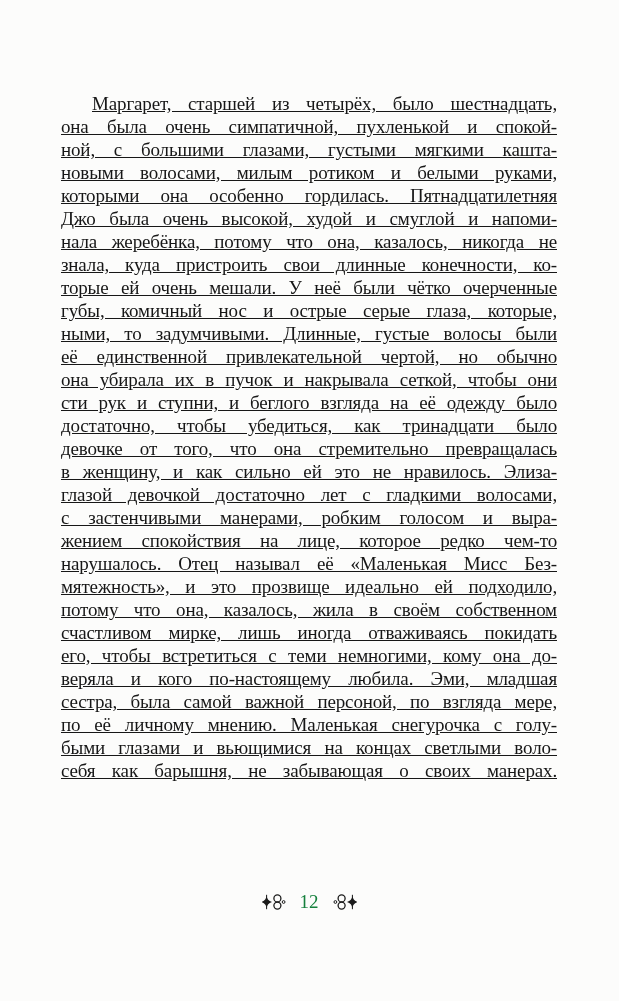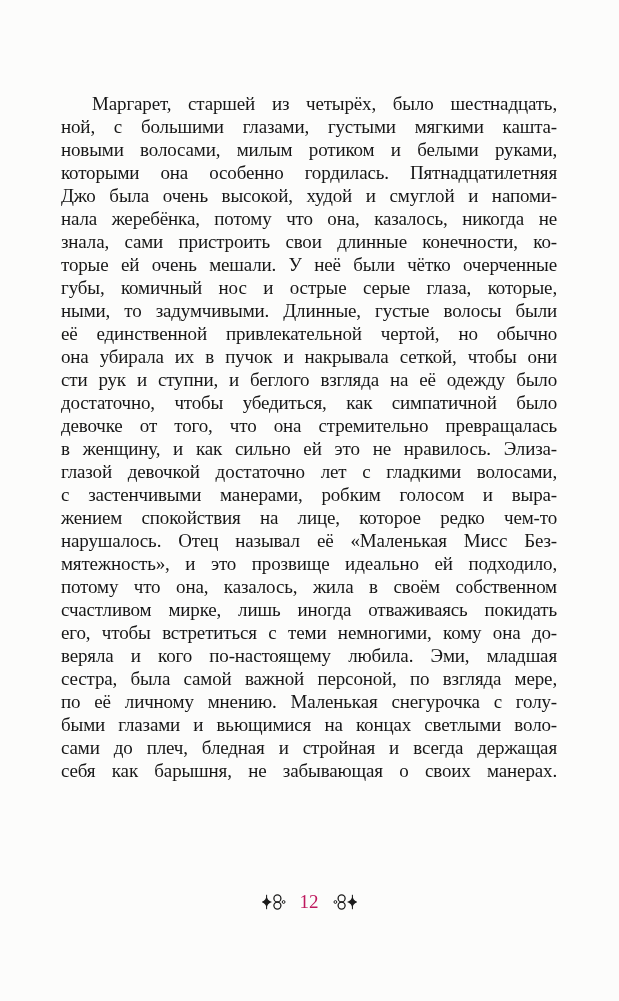"Маргарет, старшей из четырёх, было" .line { text-decoration: none -> underline }
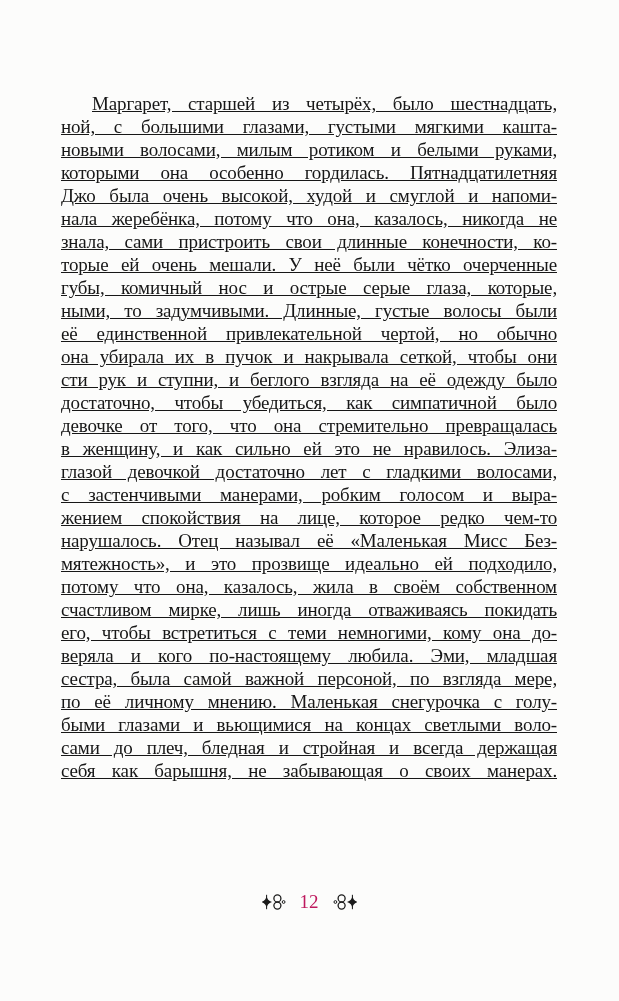"она была очень симпатичной, пухленькой" div.line { html: none -> <div>она была очень симпатичной, пухленькой и спокой-</div> }
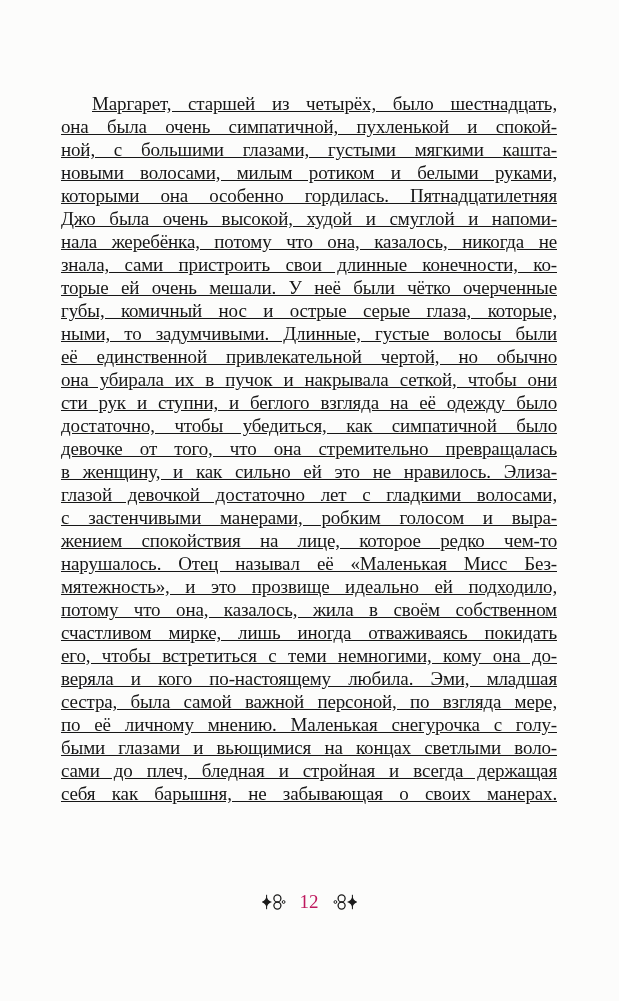"знала, сами пристроить свои длинные" div.line { text: сами -> куда }
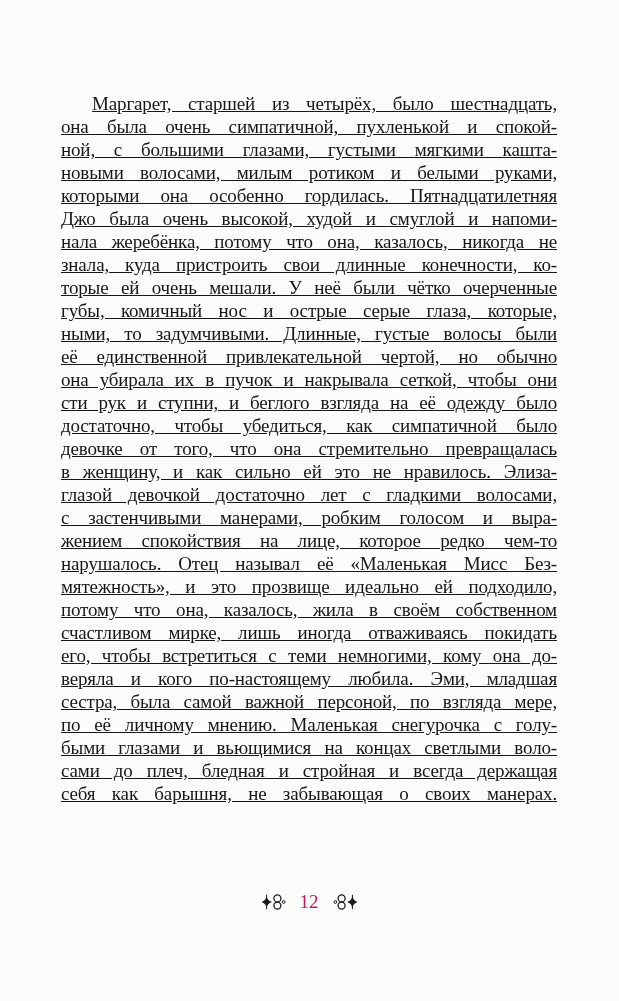"достаточно, чтобы убедиться, как" div.line { text: симпатичной -> тринадцати }
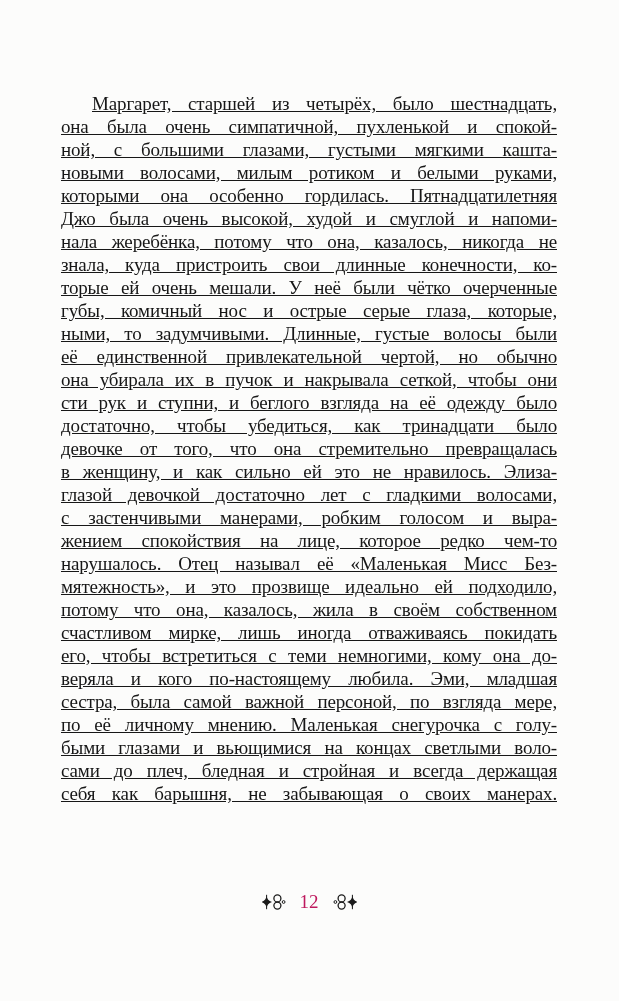"сами до плеч, бледная и" div.line { html: <div>сами до плеч, бледная и стройная и всегда держащая</div> -> none }
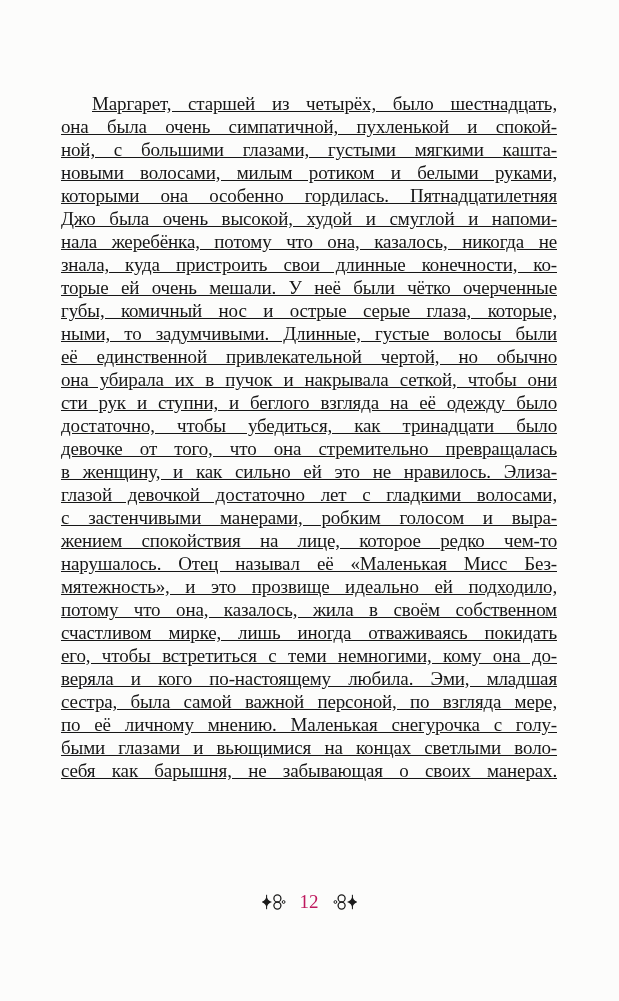"12" .page-number { color: #be185d -> #15803d }
